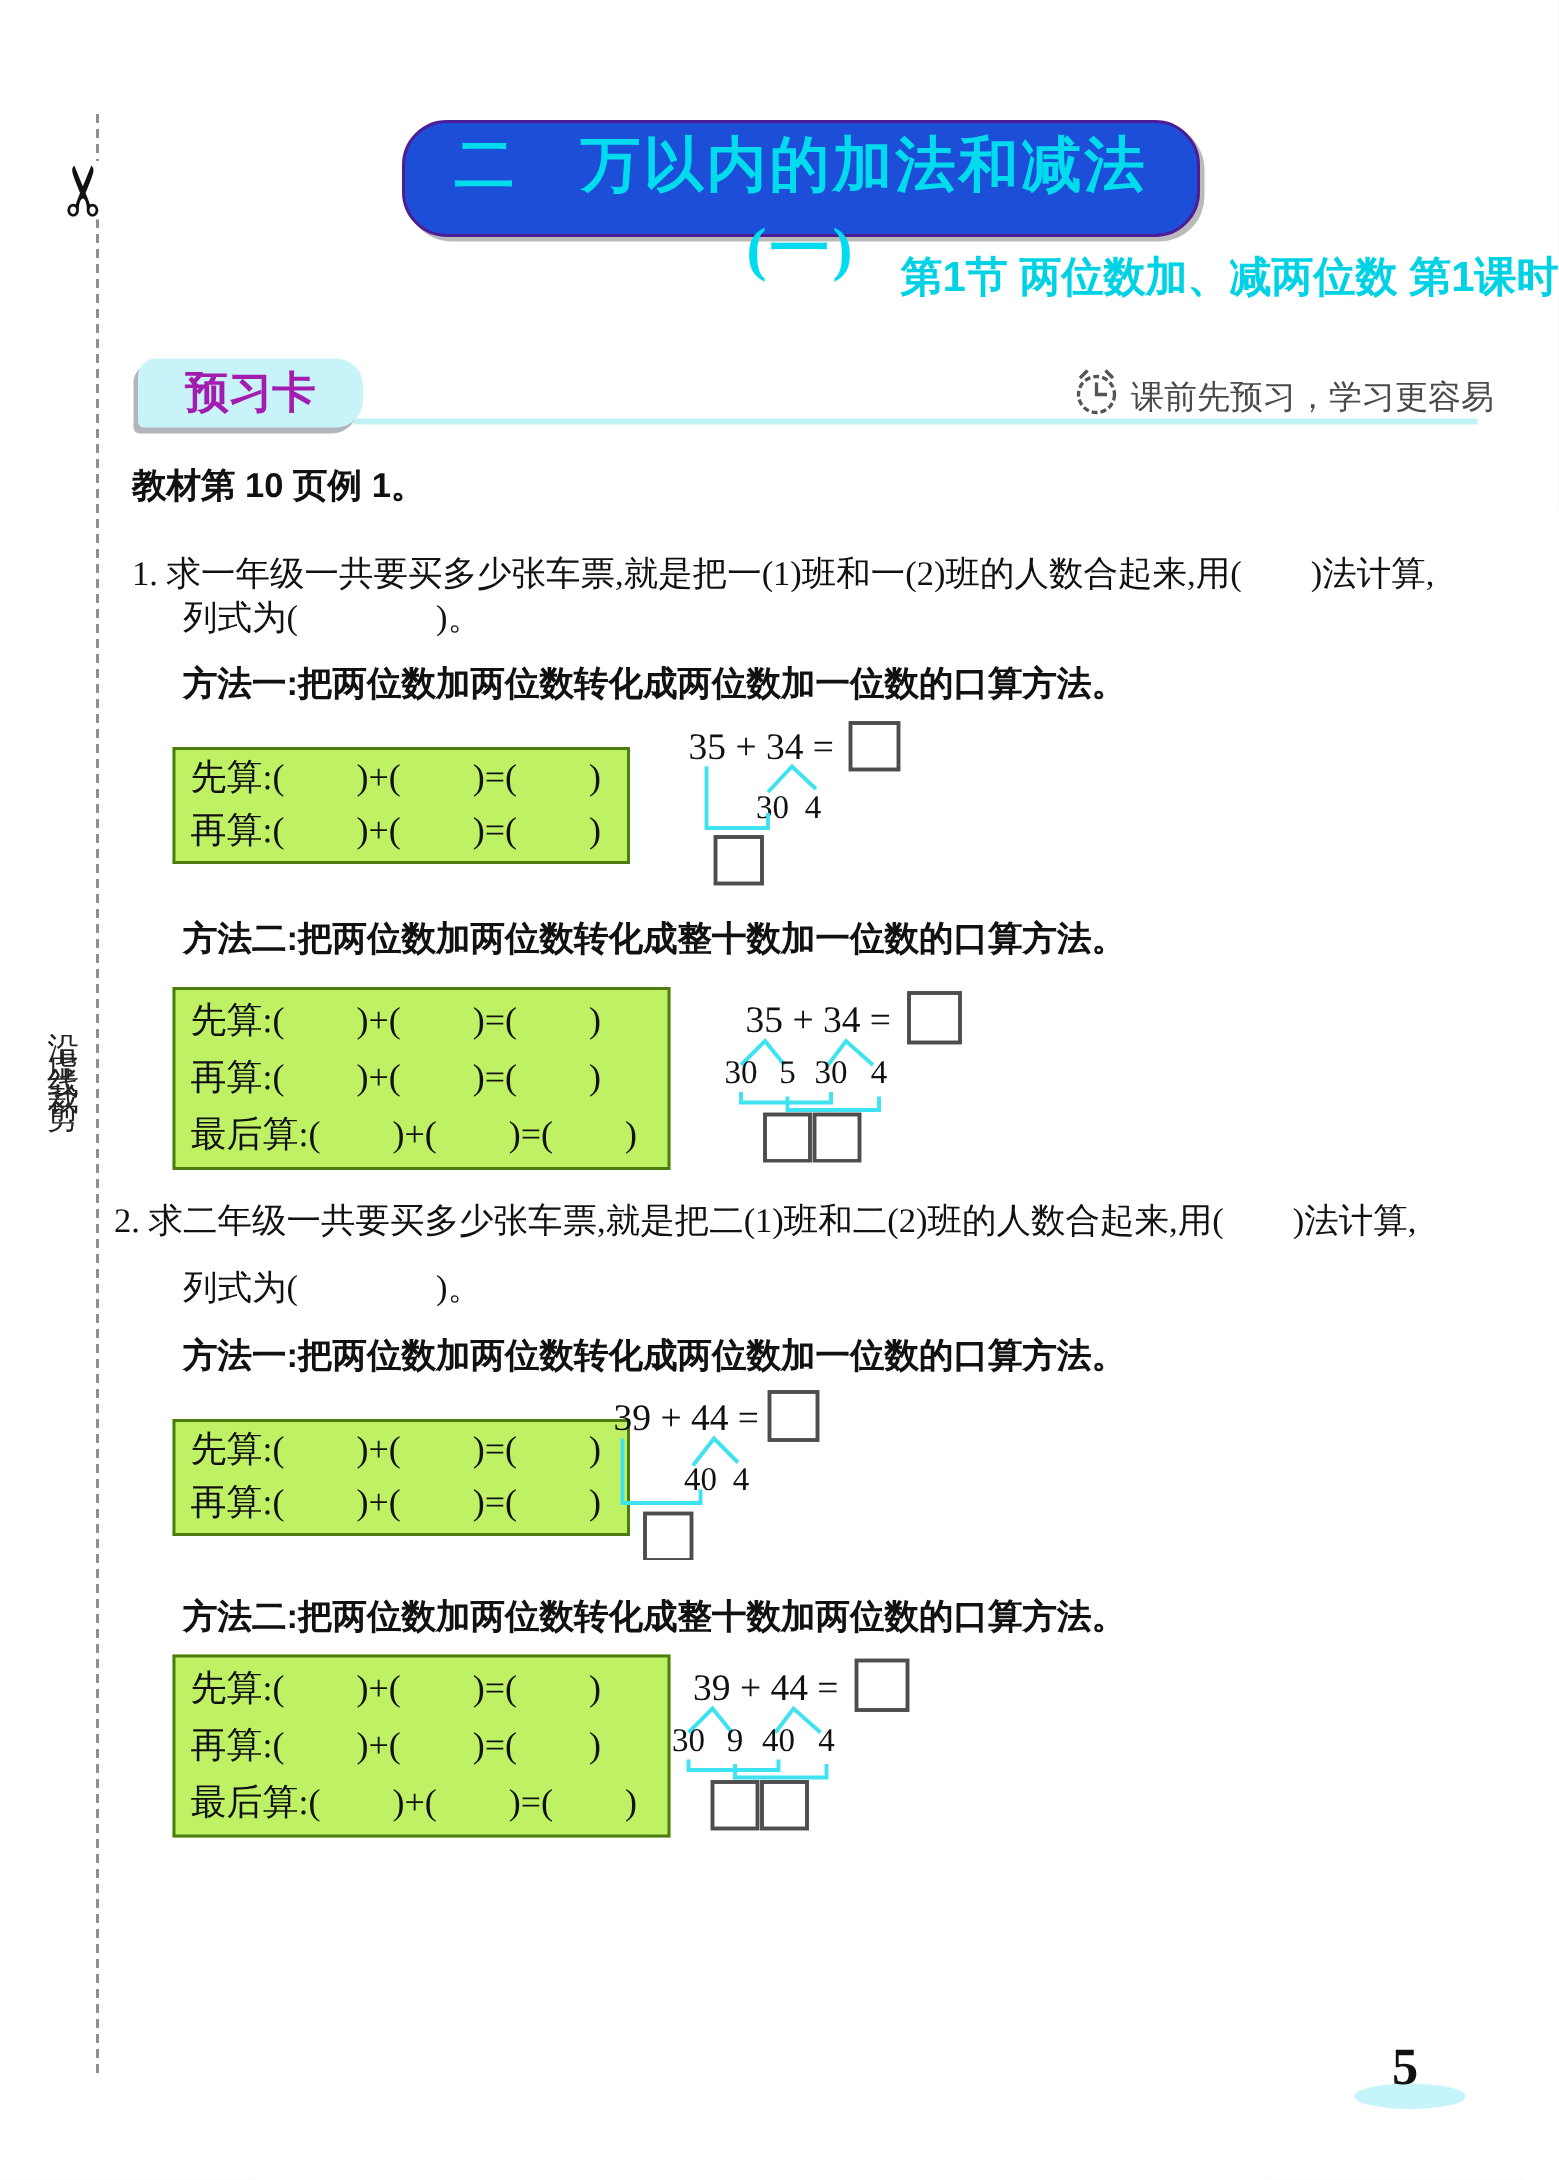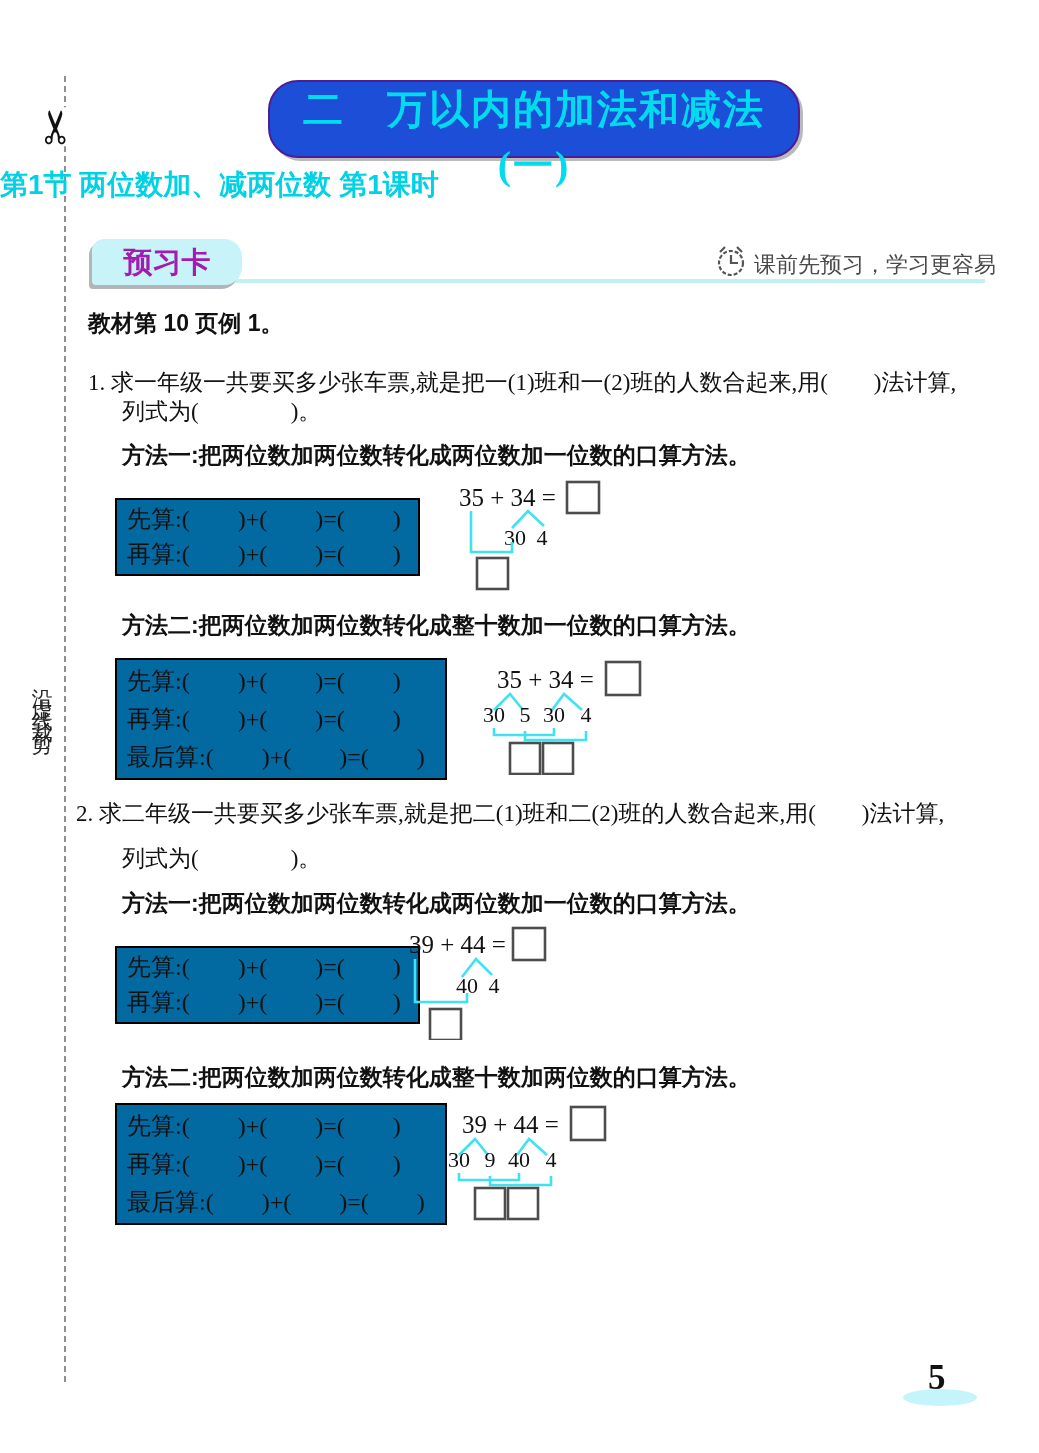"第1节 两位数加、减两位数 第1课时" .subtitle { text-align: left -> right }
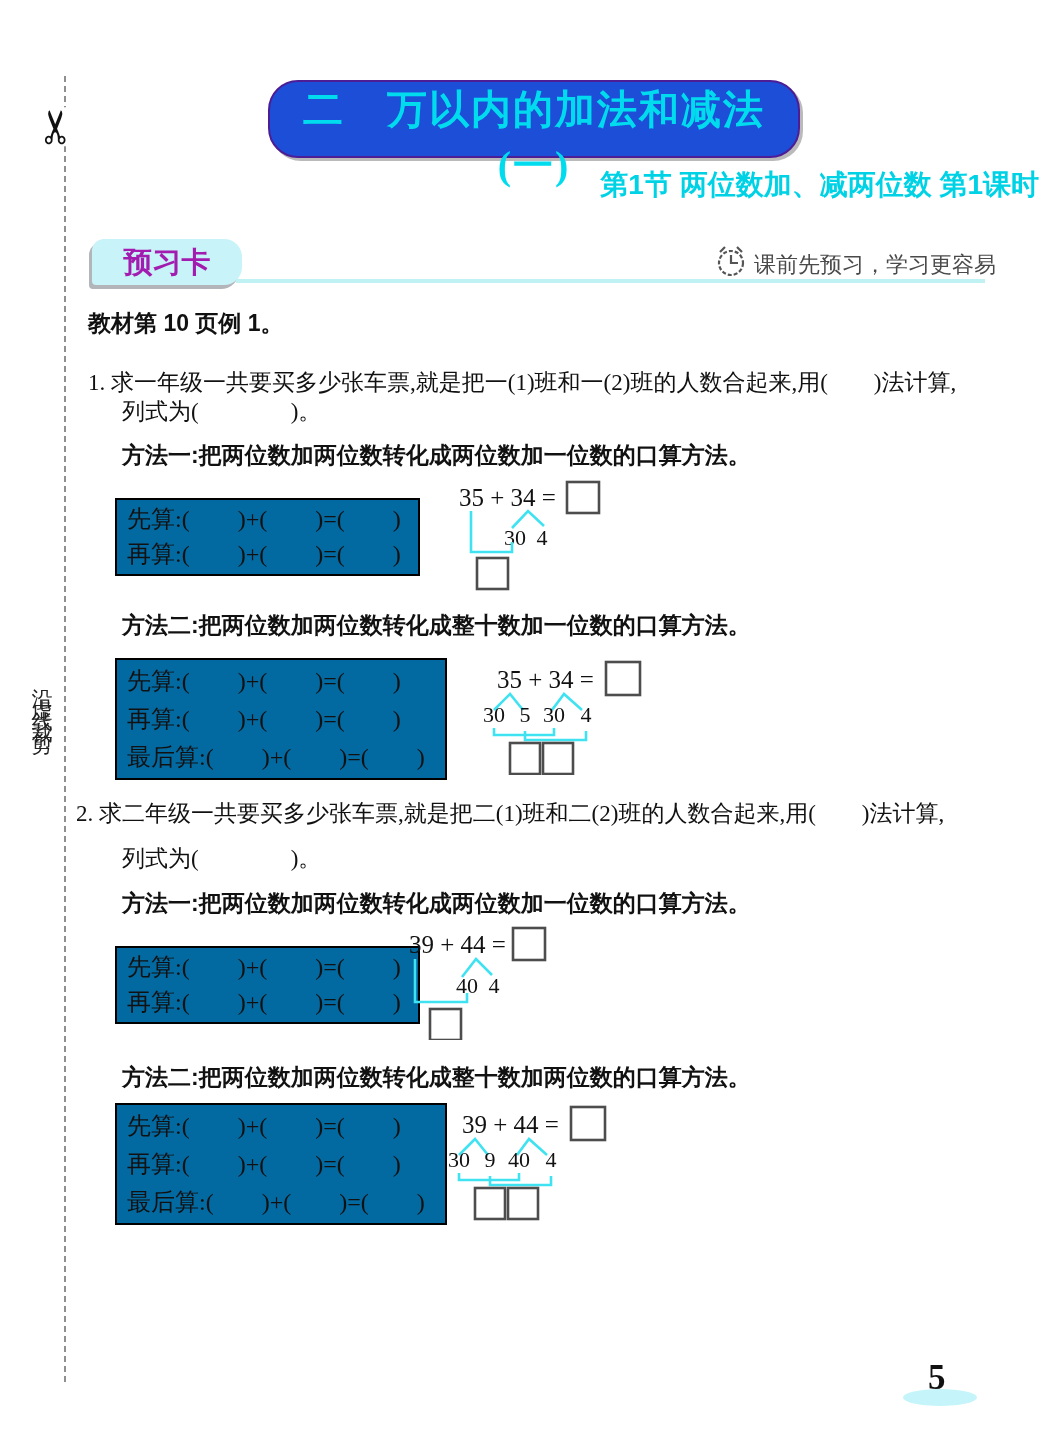"先算:( )+( )=( )" .ans-box { background: #0369a1 -> #bef264; border: 2px solid #000000 -> 2px solid #4d7c0f }
